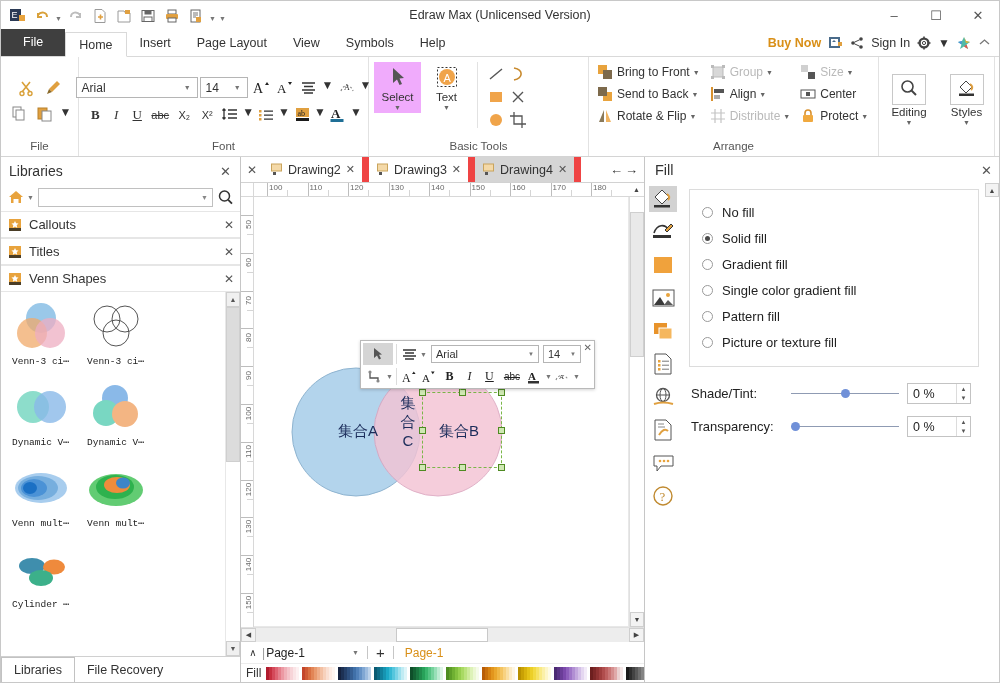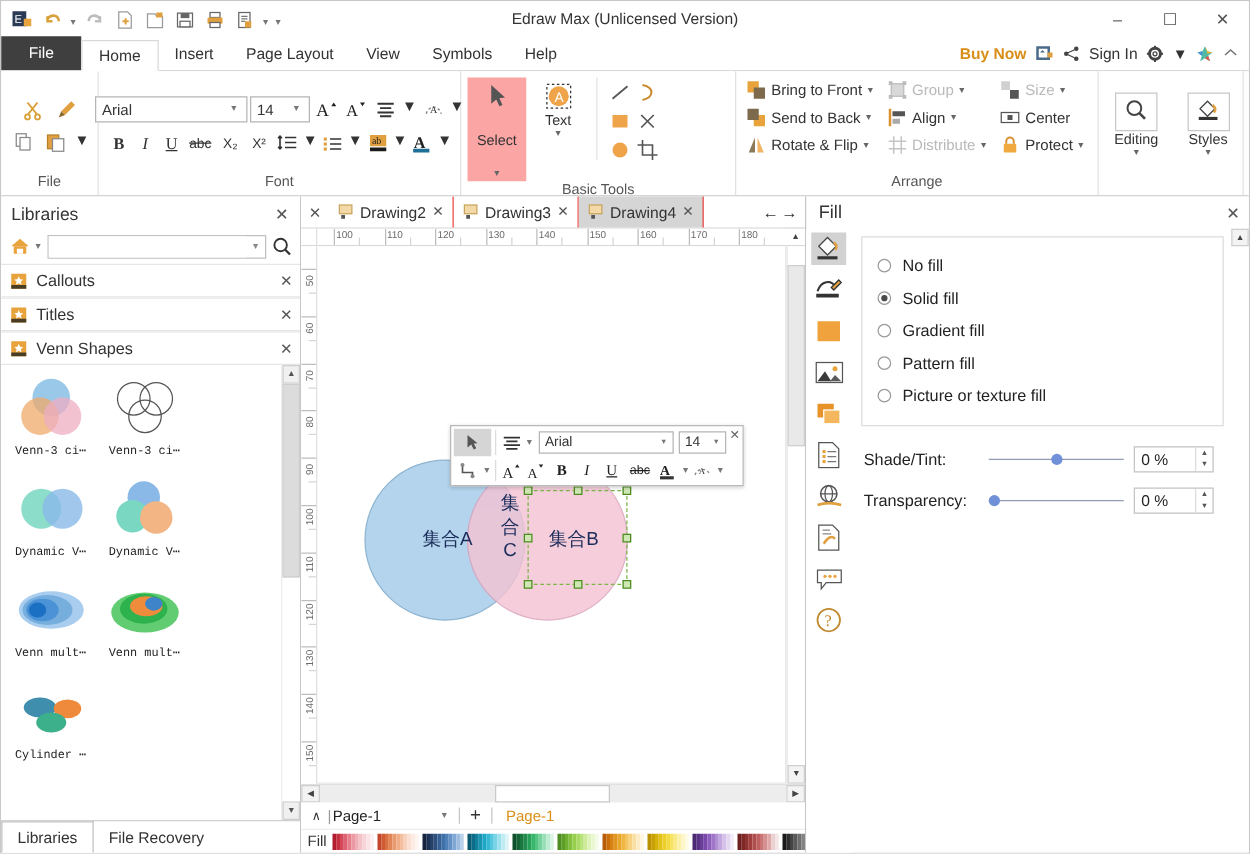"Select" .bigbtn.sel { background: #fca5a5 -> #f0abfc; gap: 16px -> none }
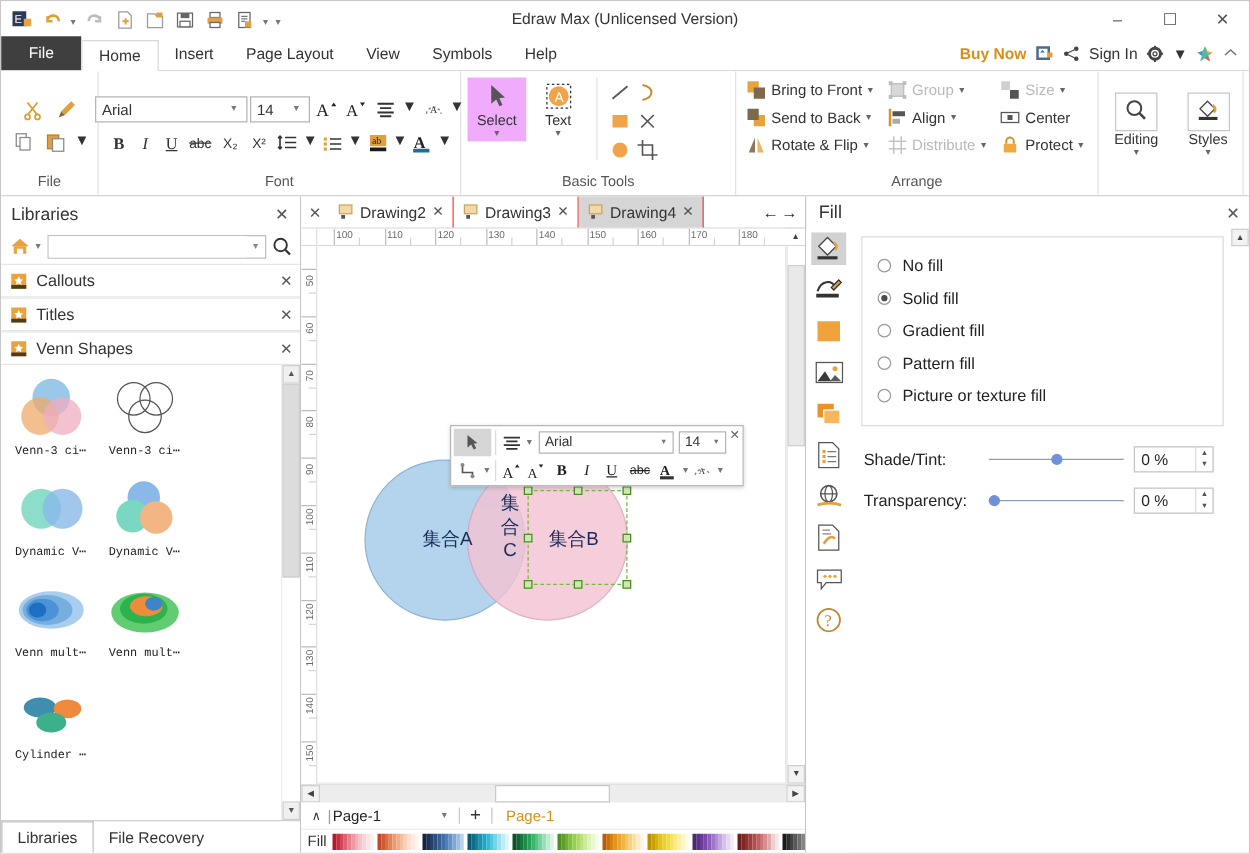"Drawing2" .dtab { border-right: 1px solid #ef4444 -> 7px solid #ef4444 }
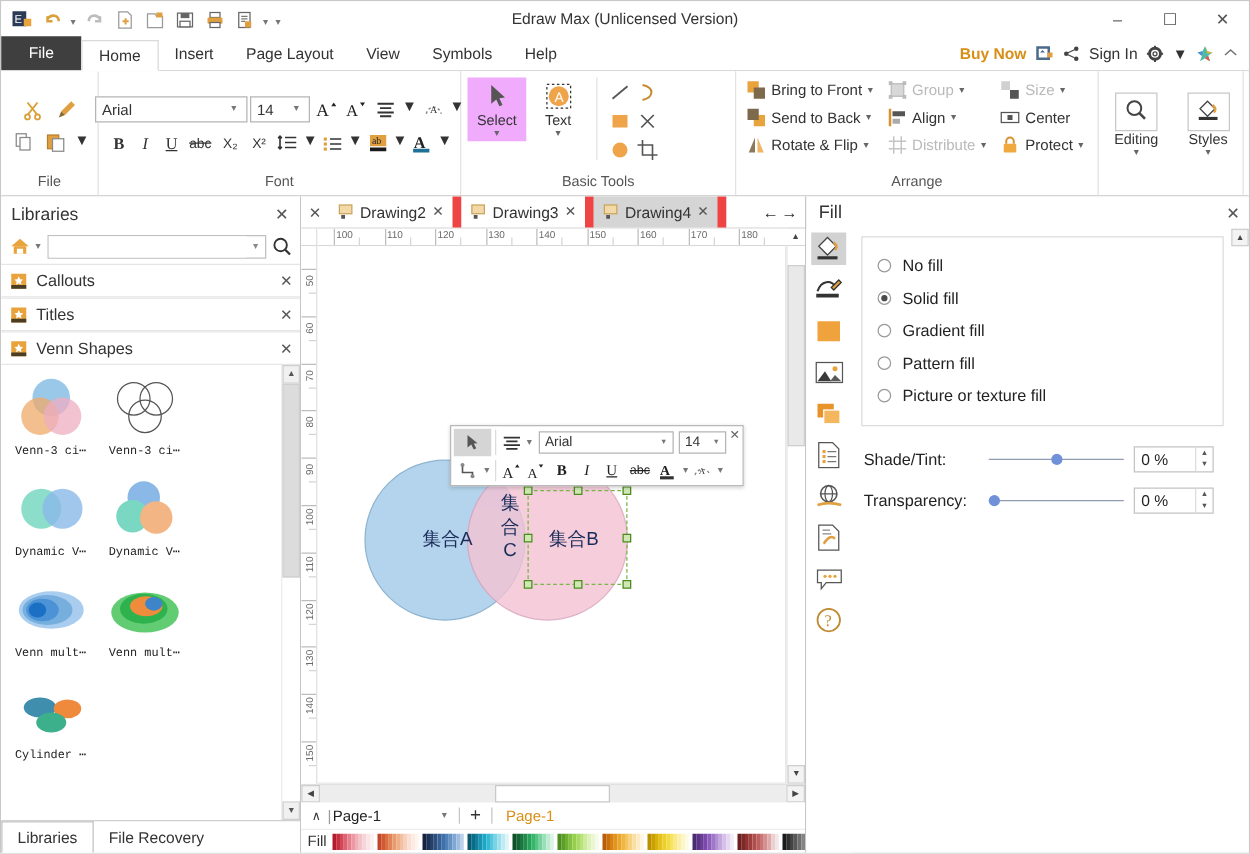"Single color gradient fill" div.radiorow { html: none -> <div> <span></span> <span>Single color gradient fill</span> </div> }
